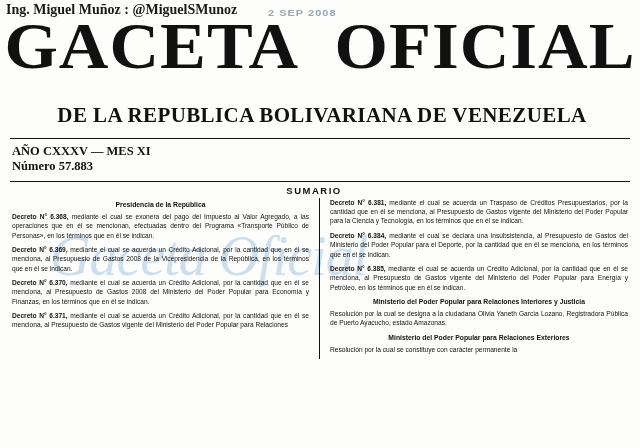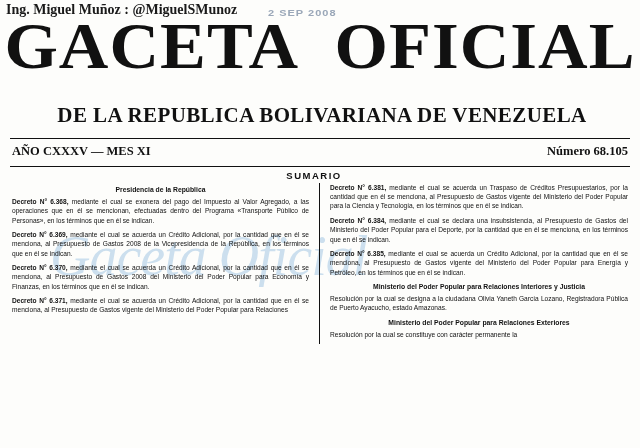"AÑO CXXXV — MES XI" .issue-line { flex-direction: none -> column }
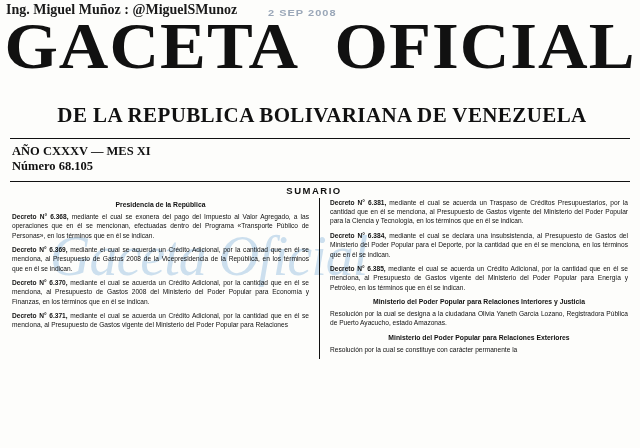"Número 68.105" span { text: 68.105 -> 57.883 }
